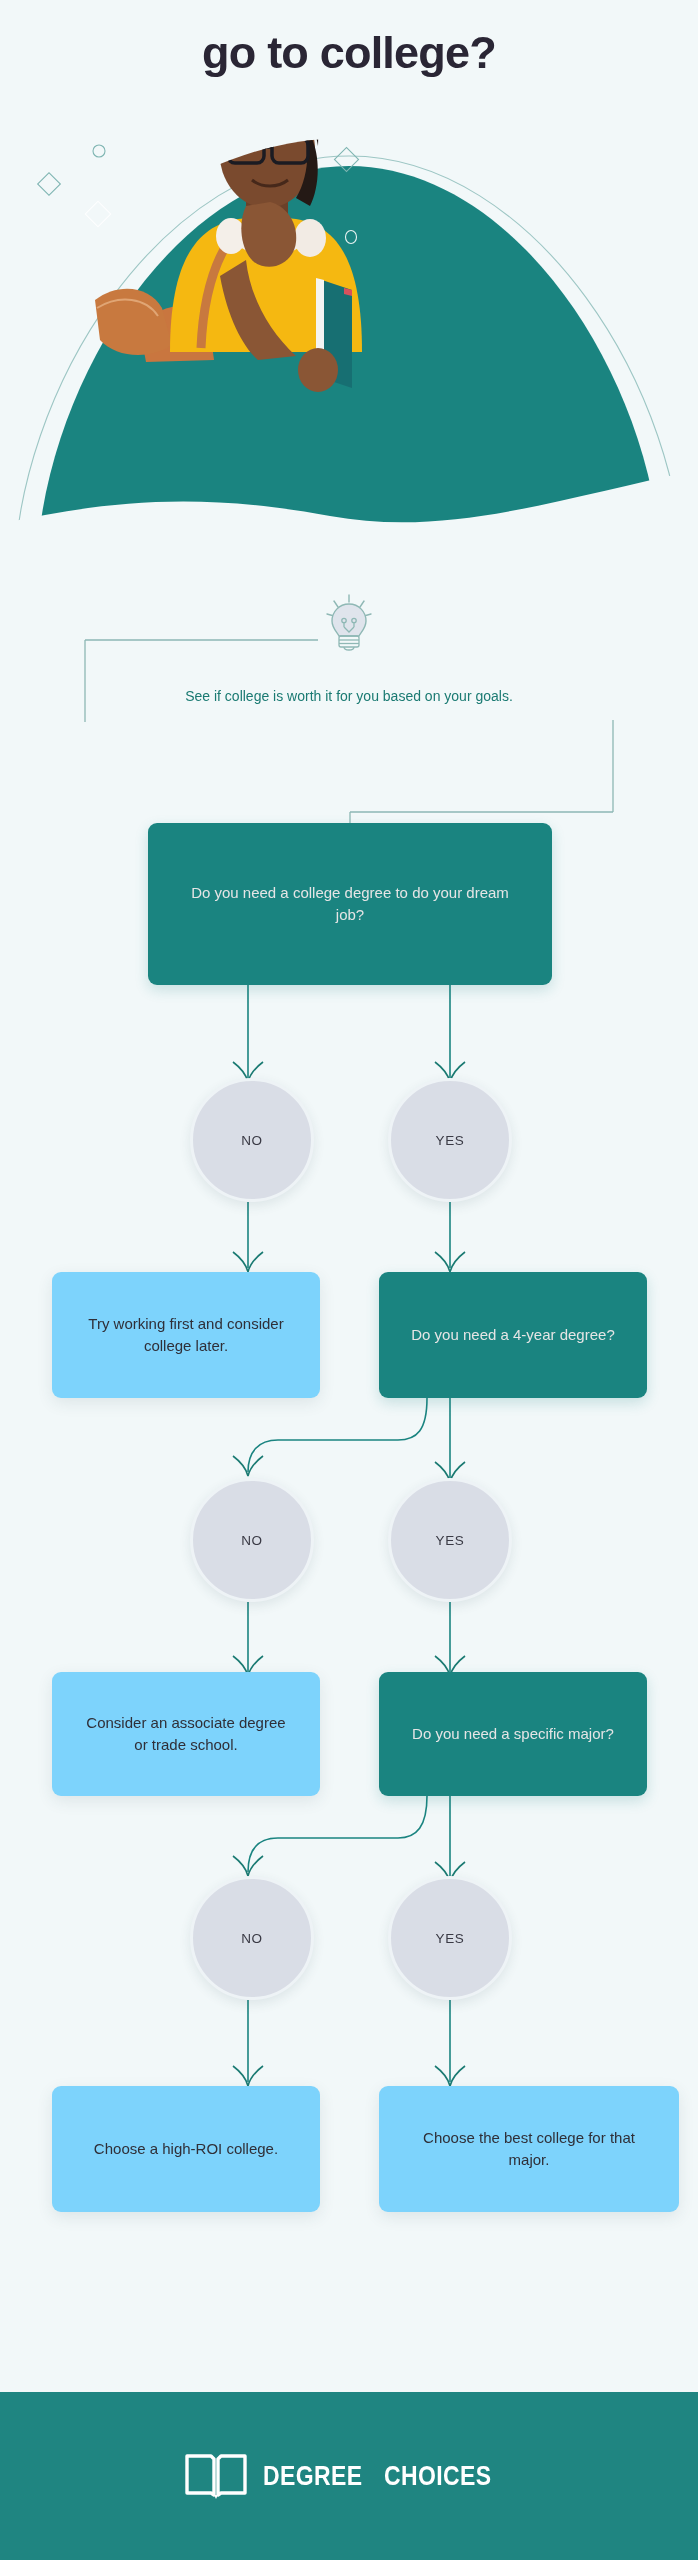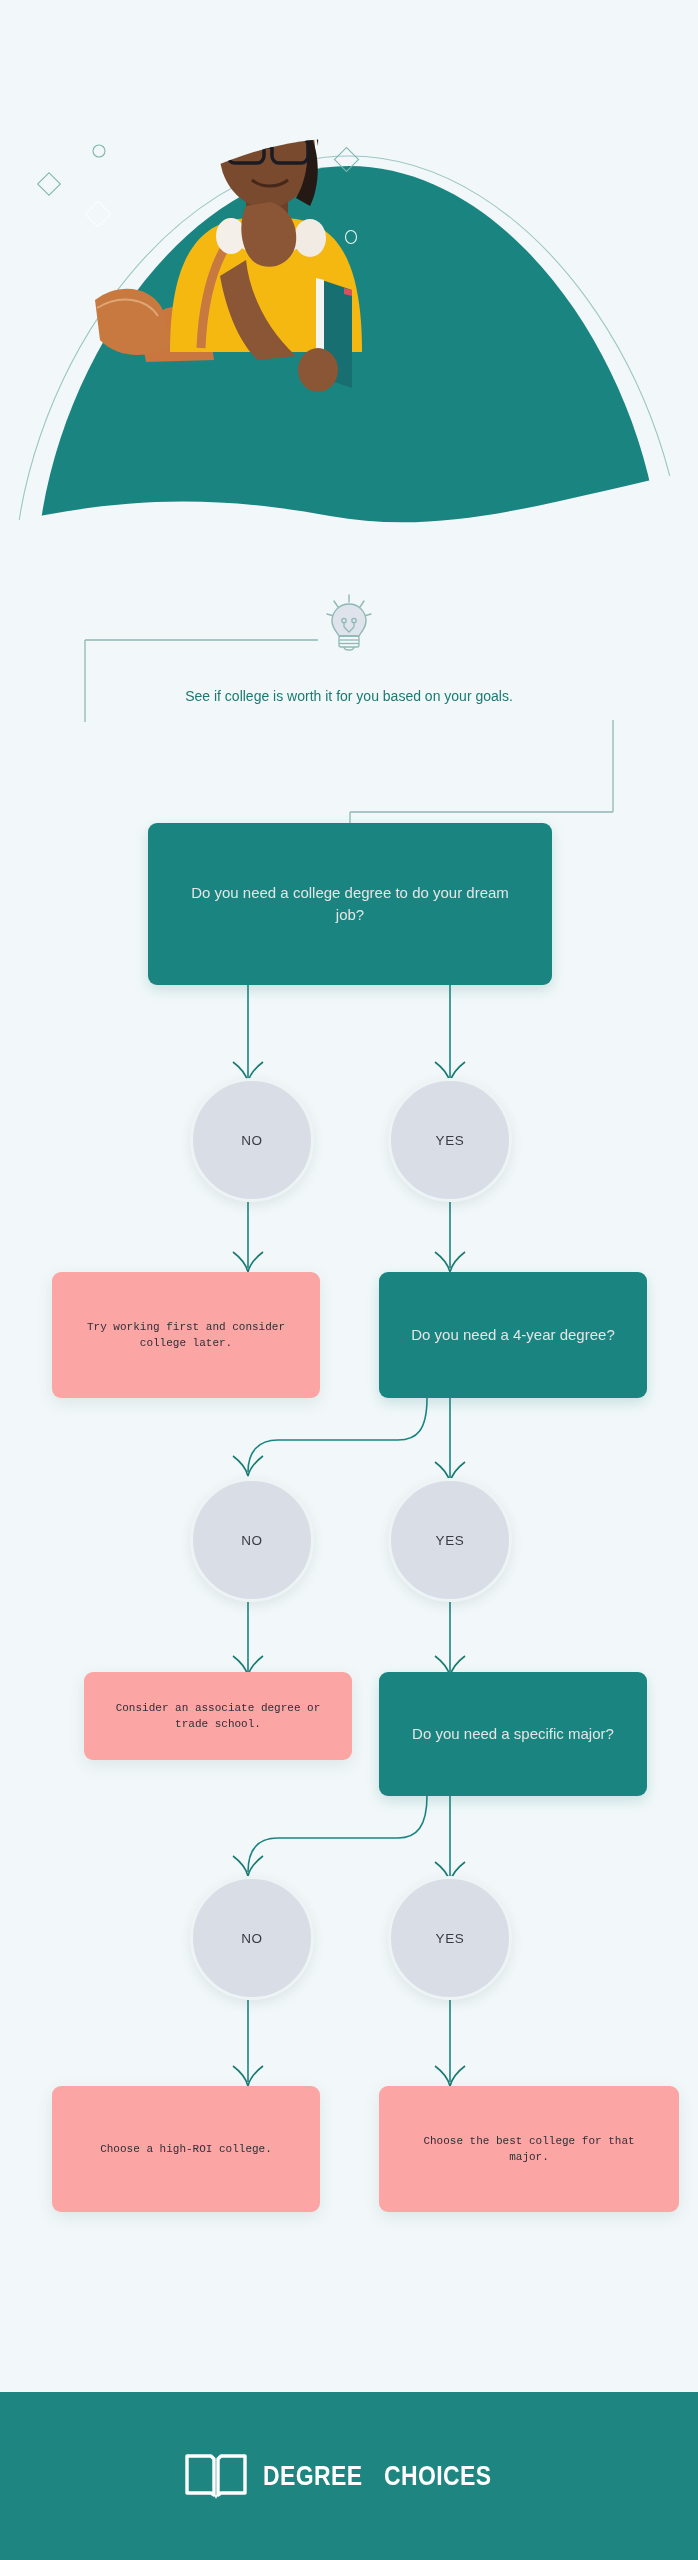"go to college?" div { html: none -> <div>go to college?</div> }
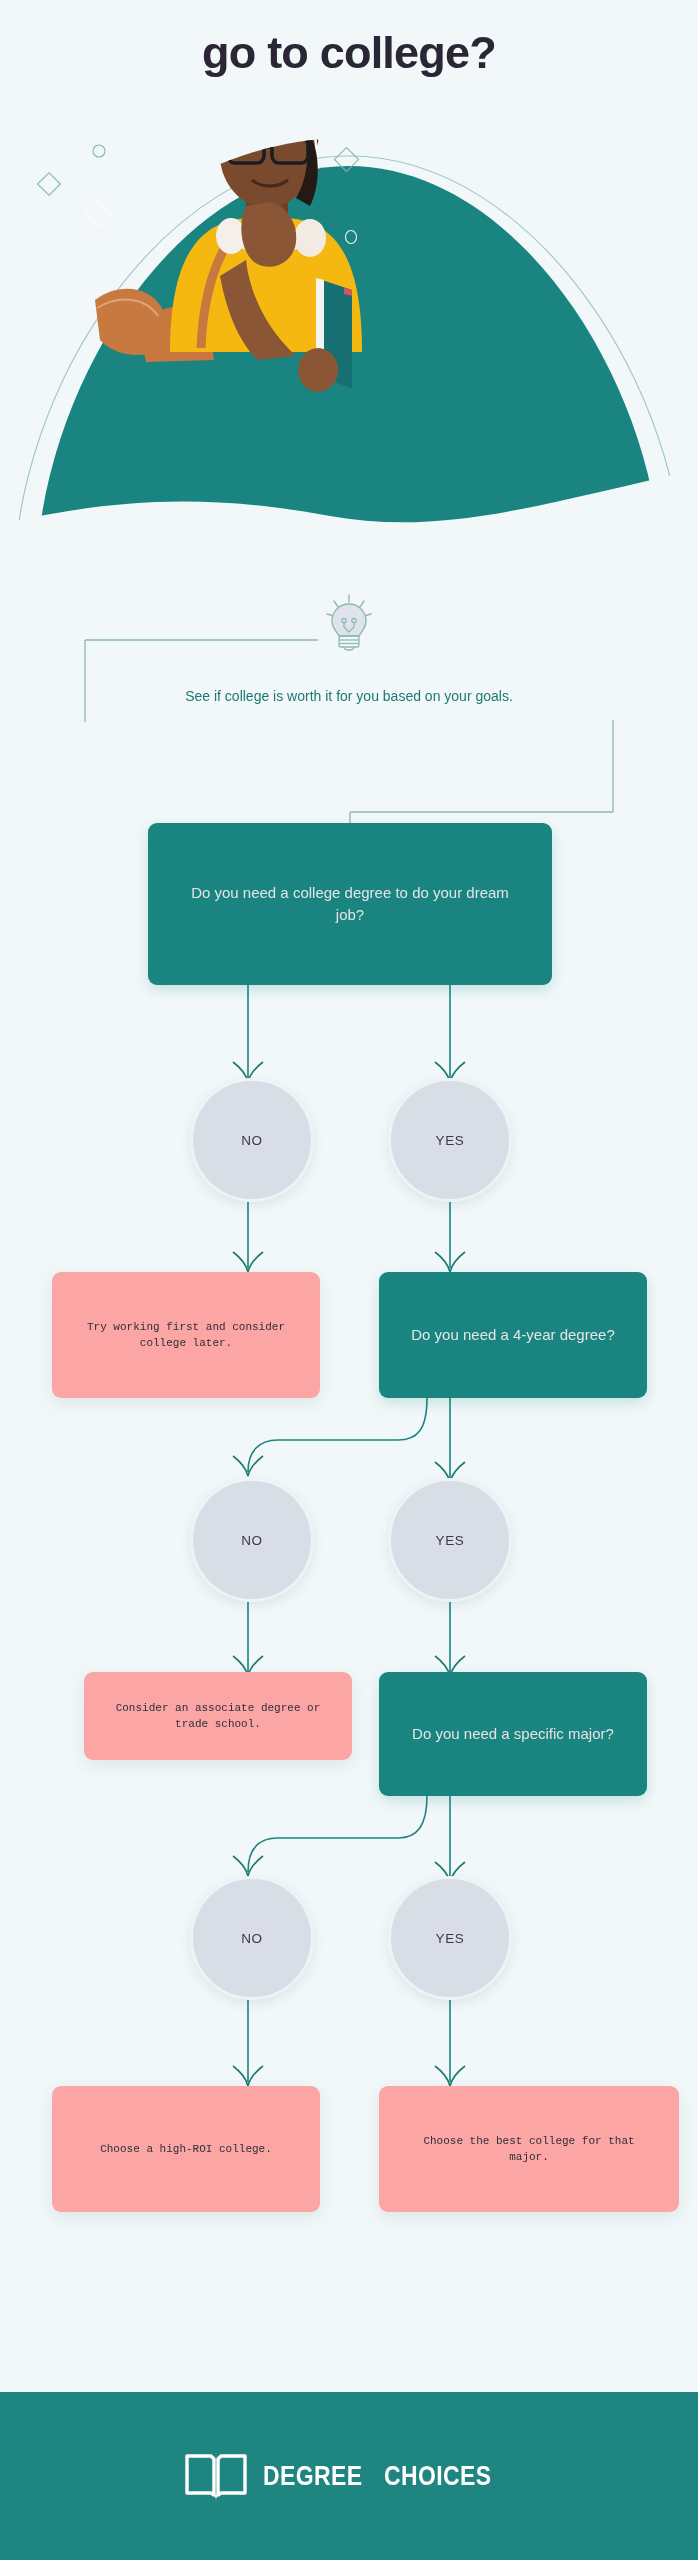"Try working first and consider" .a-box { background: #fca5a5 -> #7dd3fc; font-family: Liberation Mono, monospace -> none; font-size: 11px -> 15px }
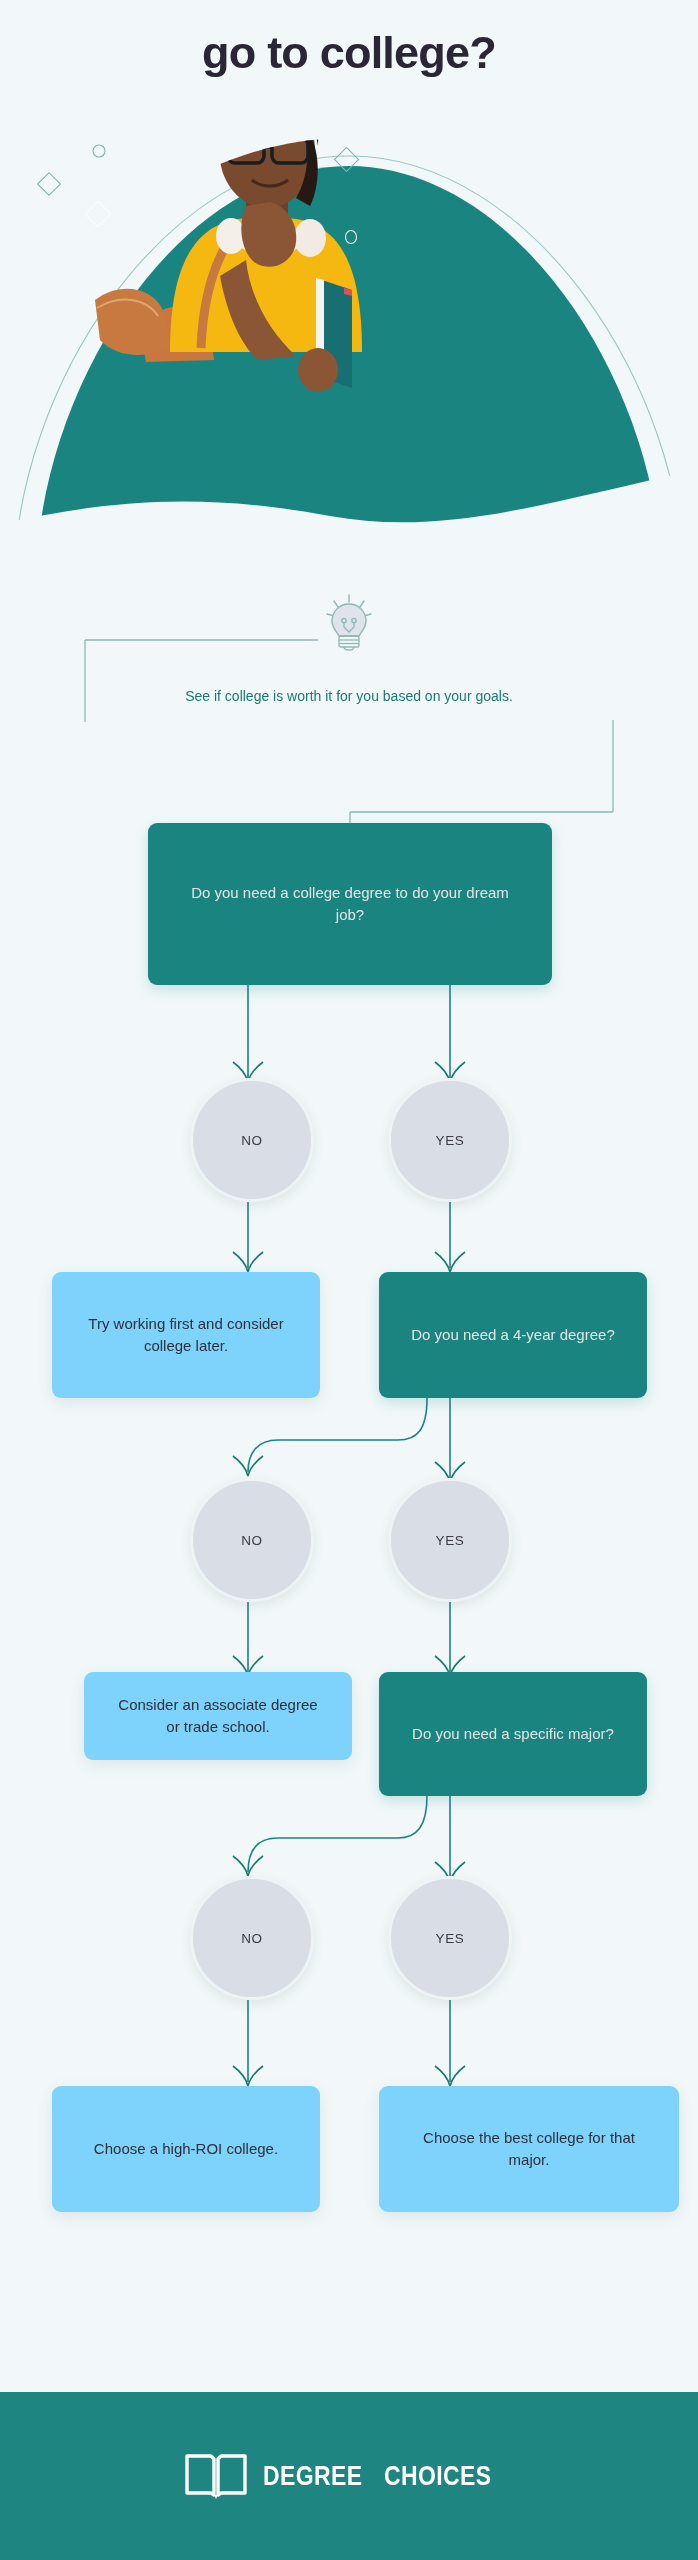"Consider an associate degree or" div.node { height: 88px -> 124px; margin-left: 32px -> none }
